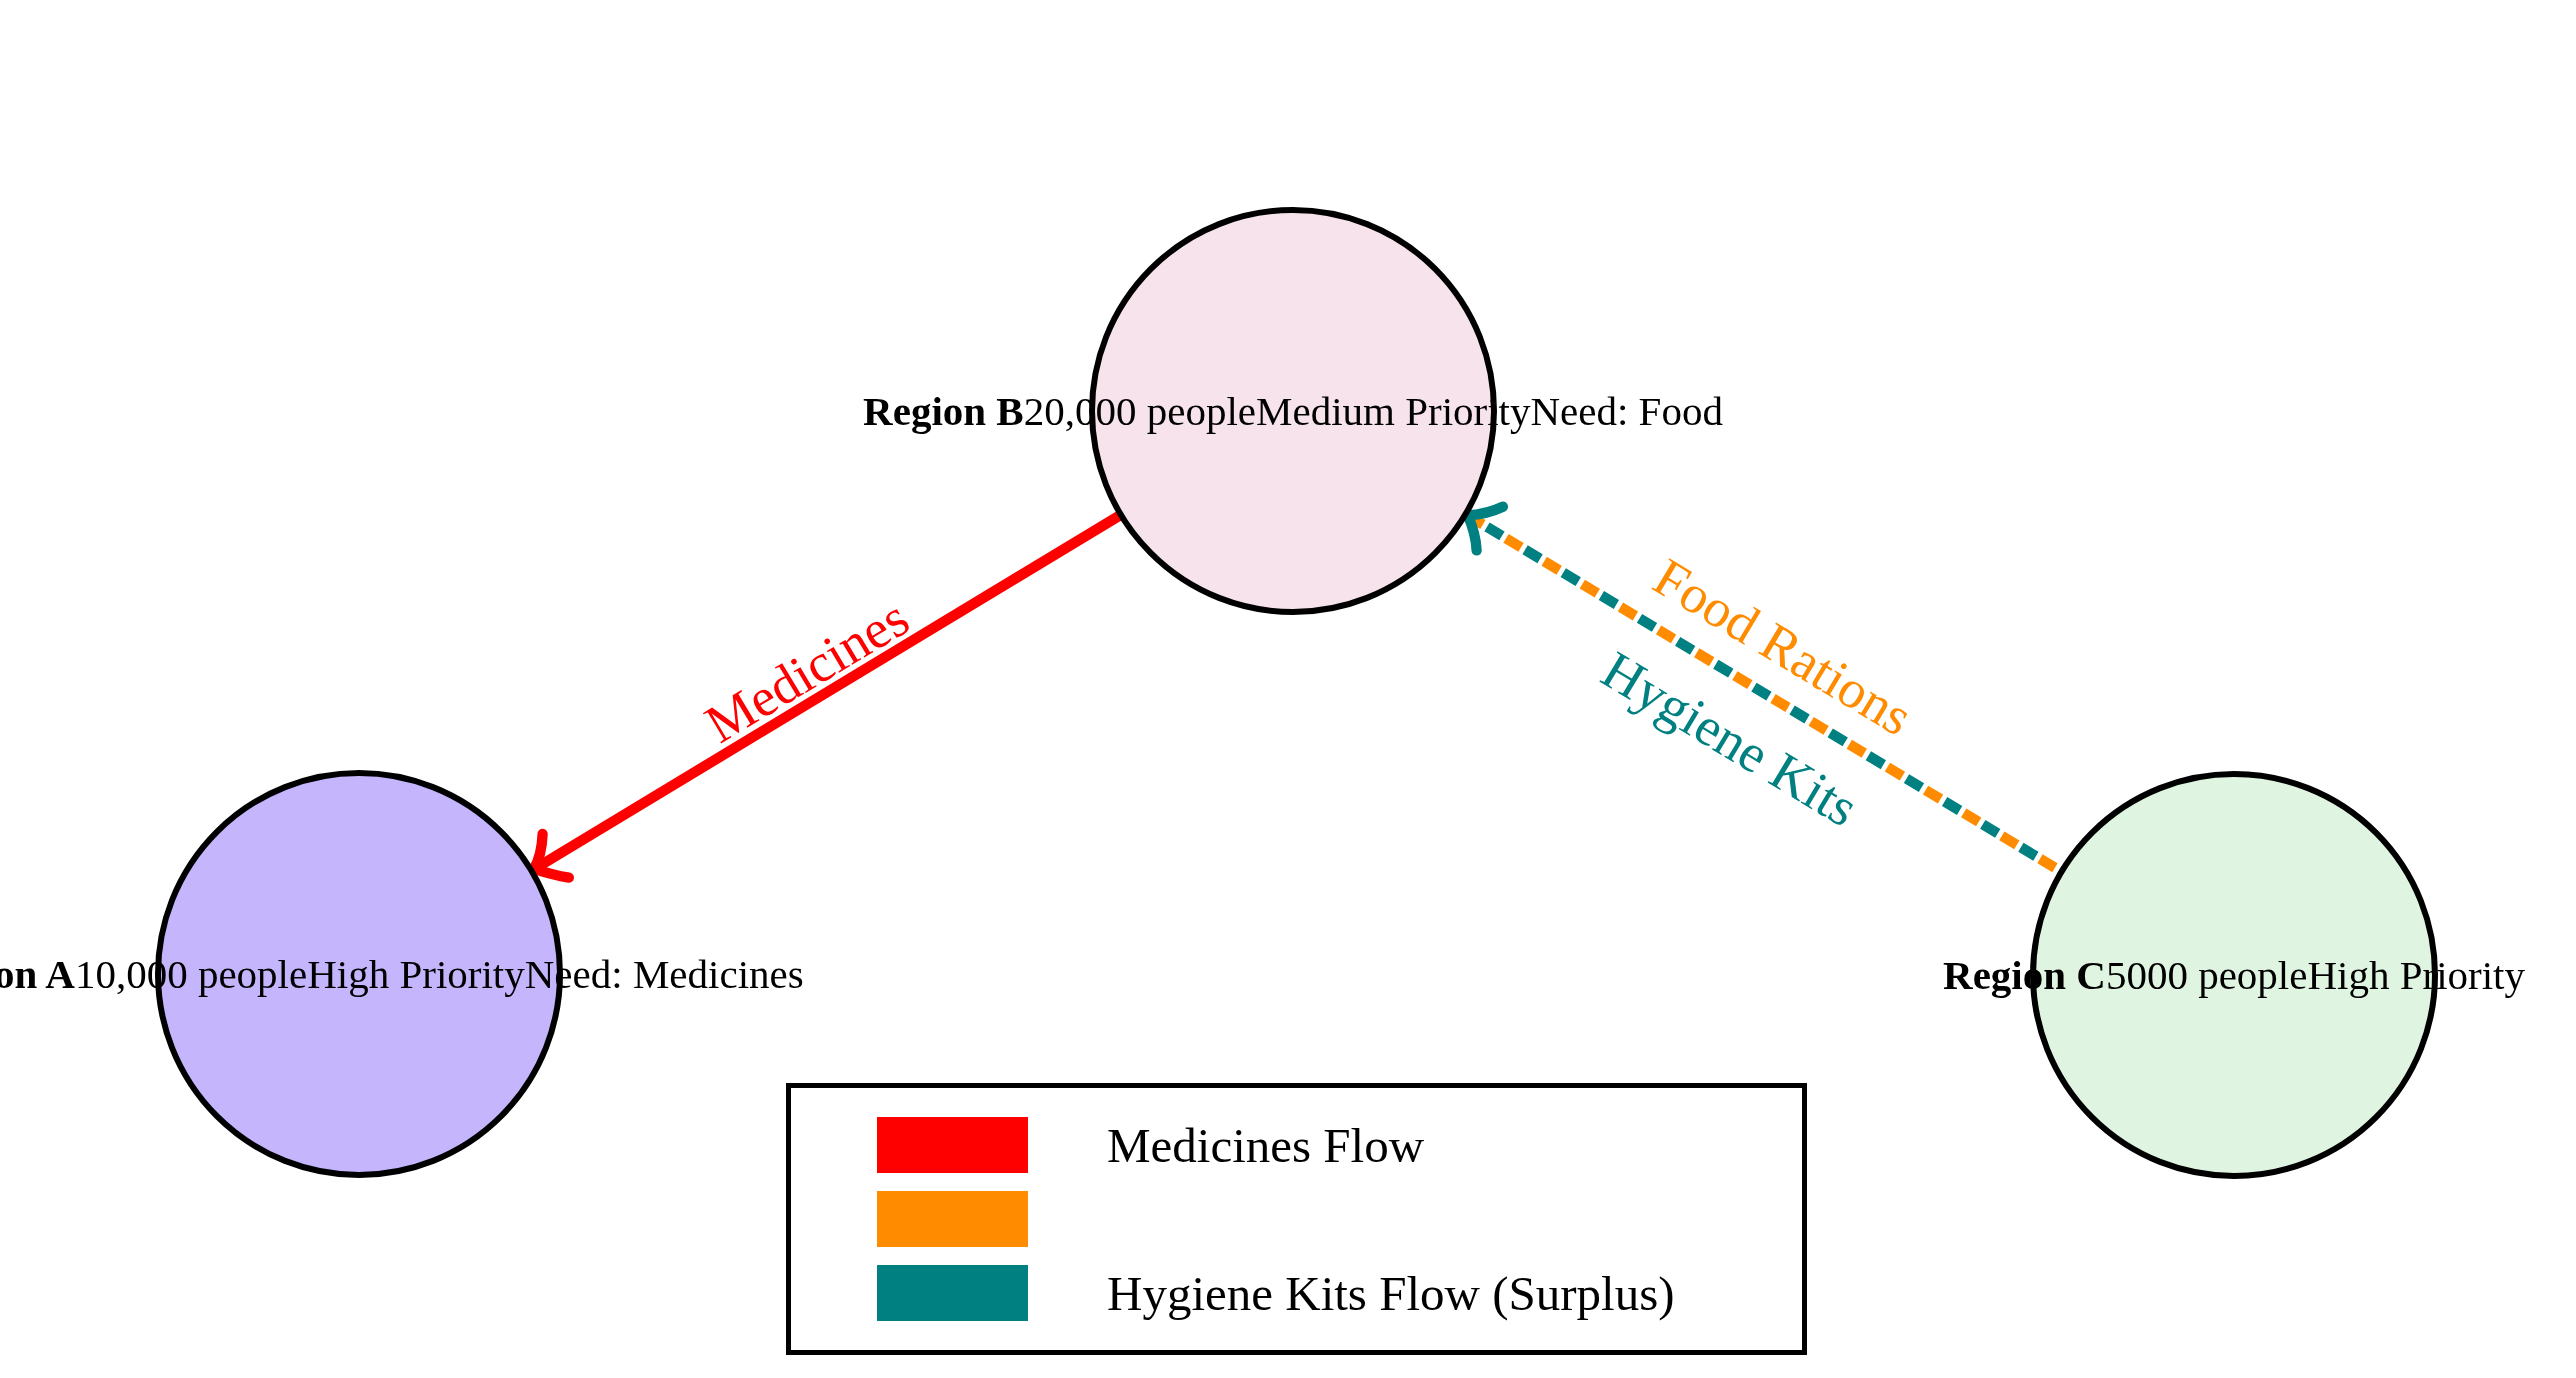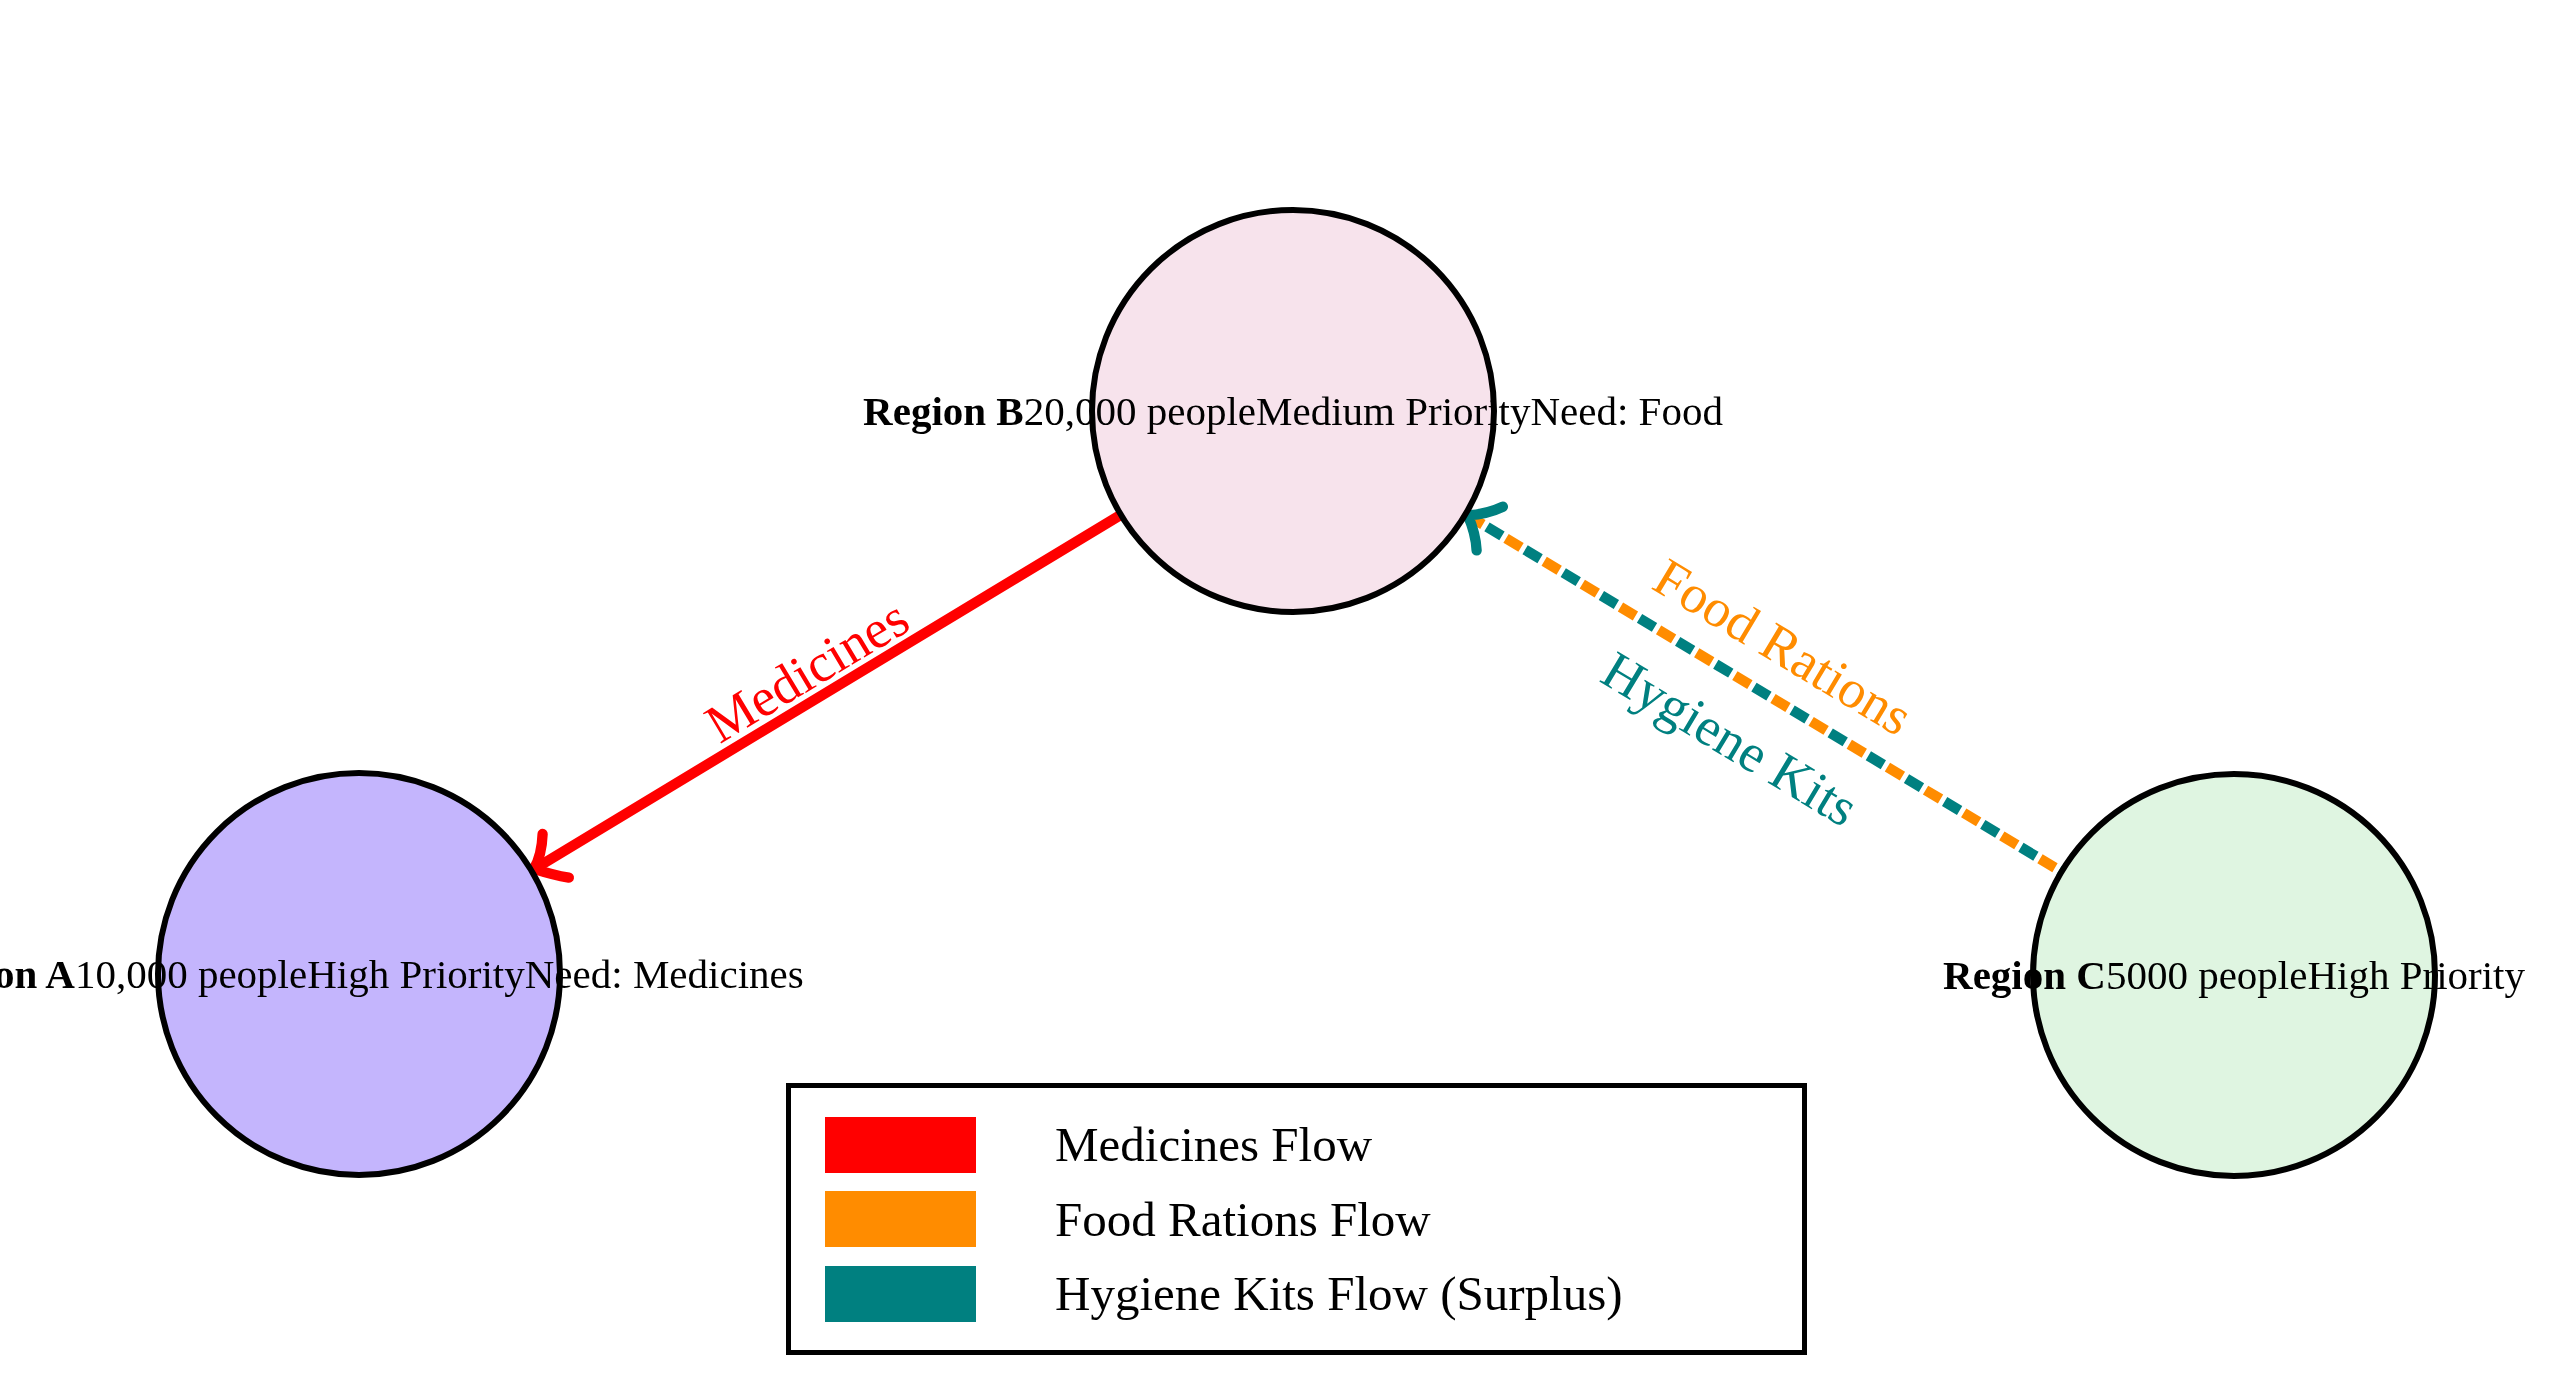"Medicines Flow" .legend-box { padding-left: 34px -> 86px }
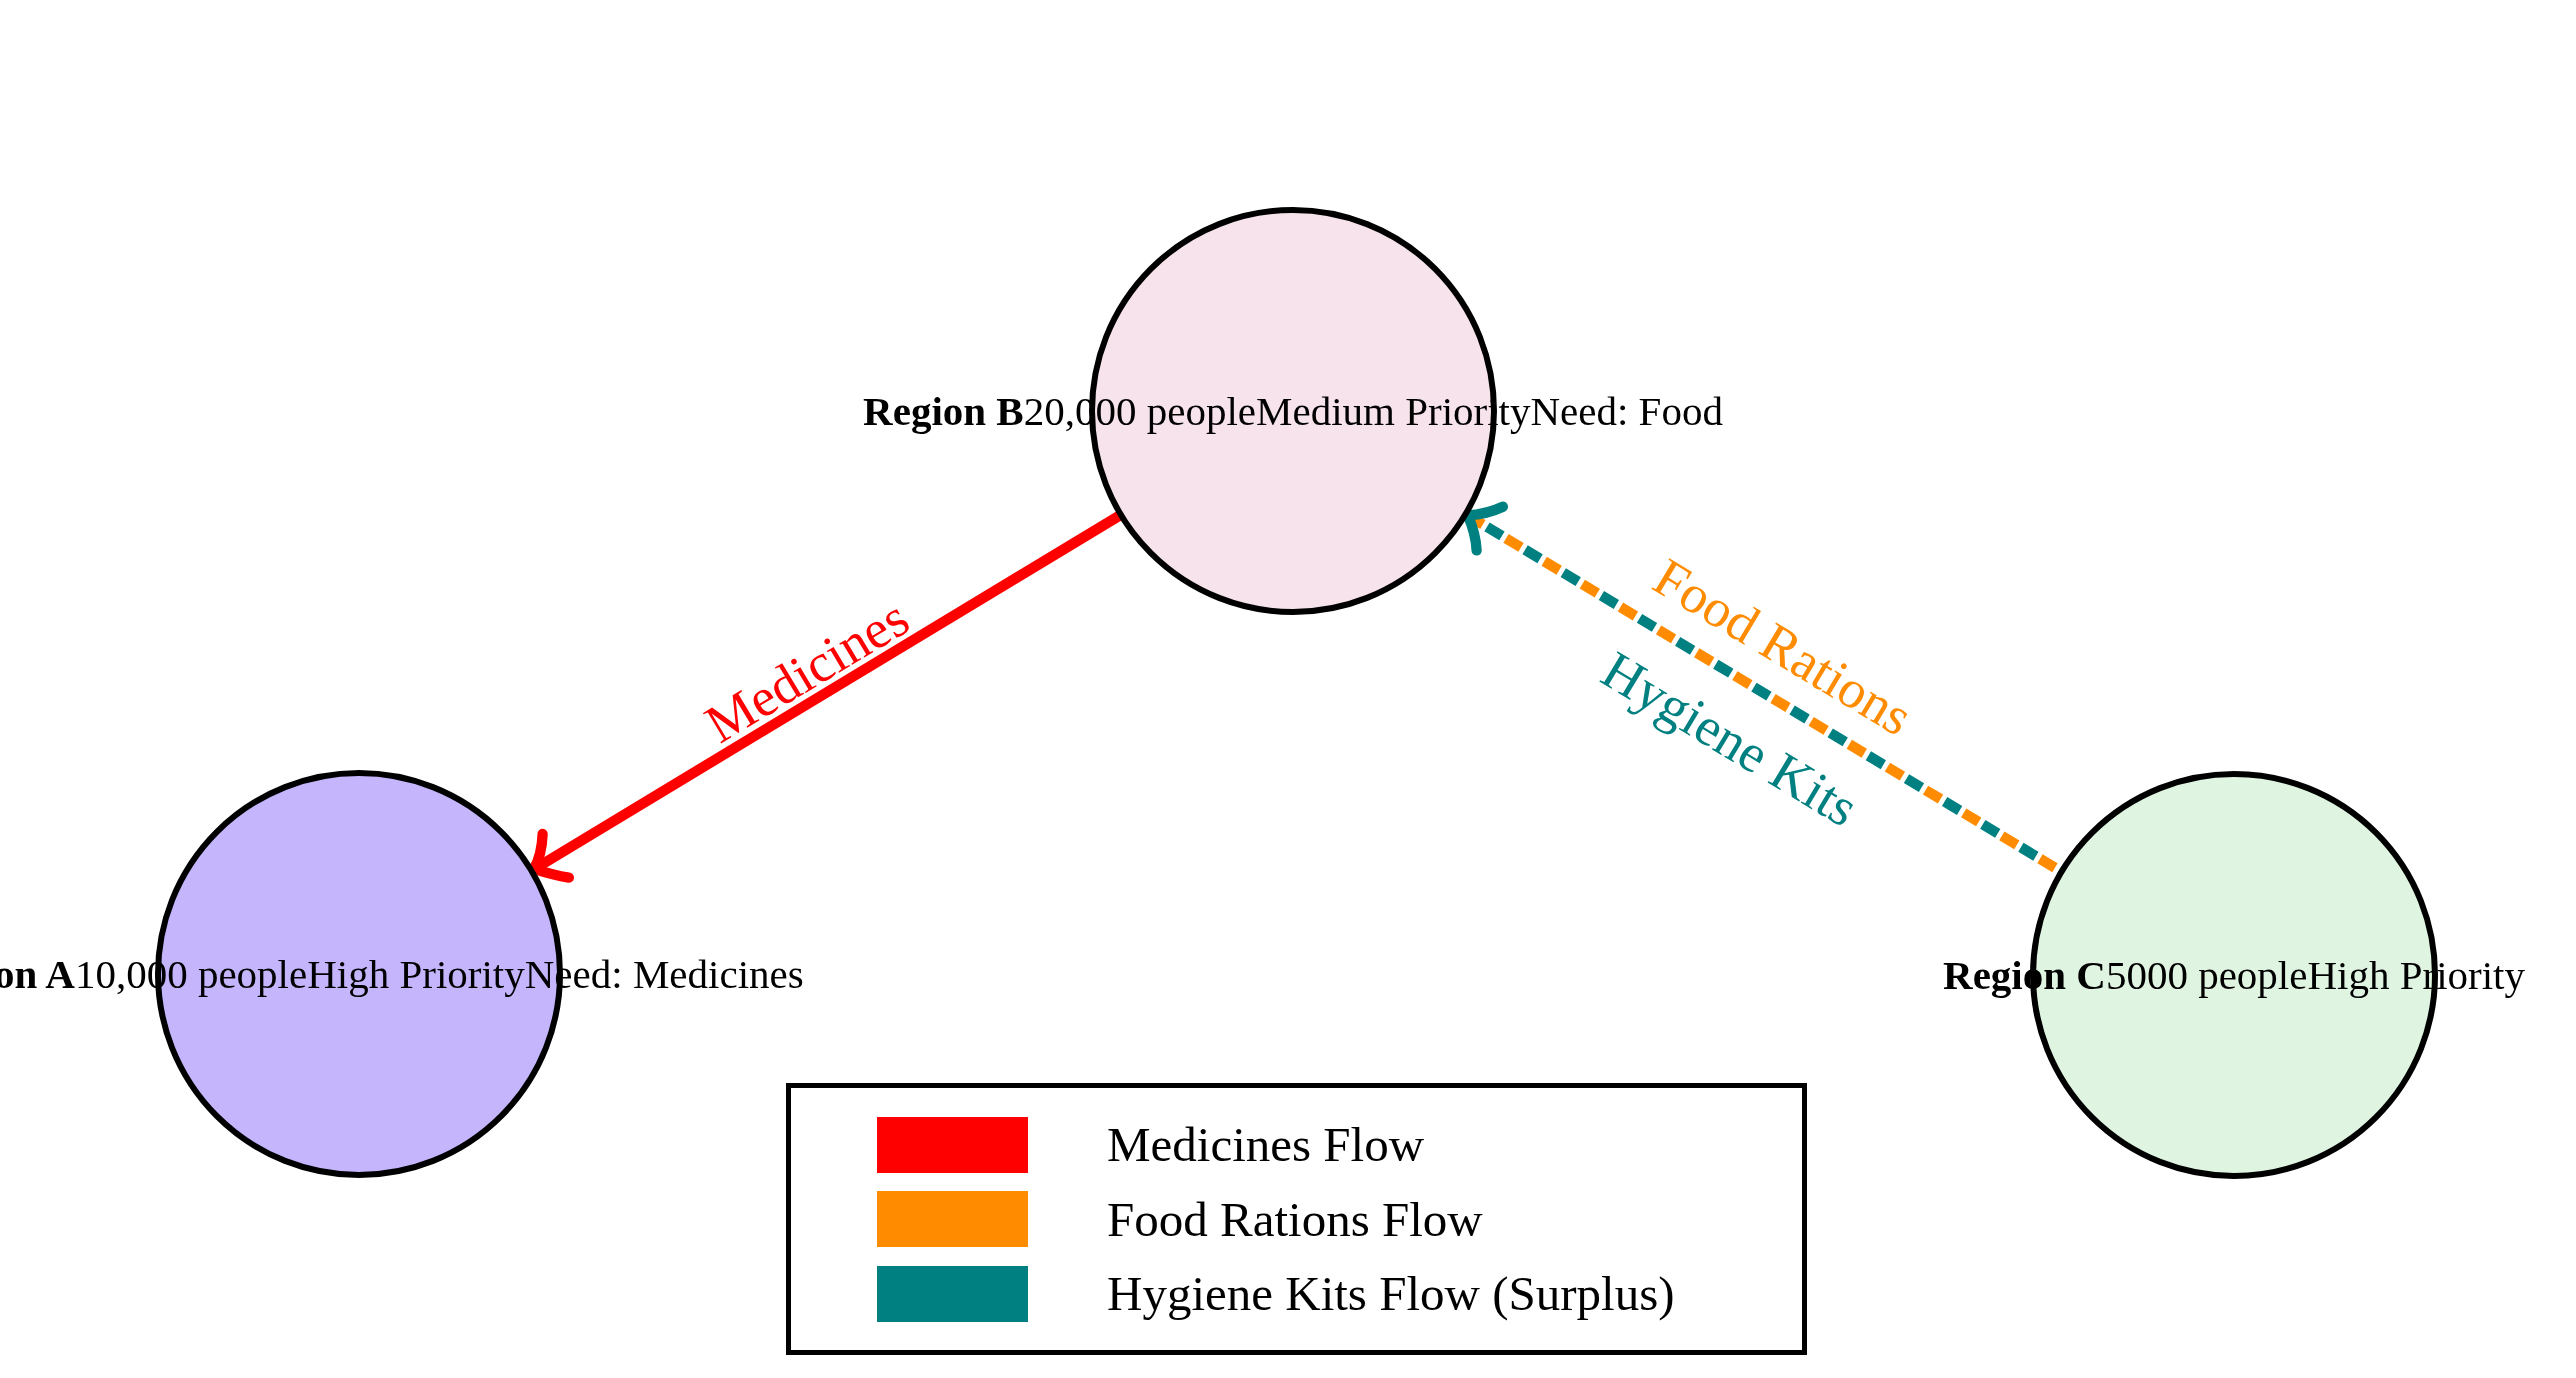"Food Rations Flow" div.legend-label { html: <div>Food Rations Flow</div> -> none }
